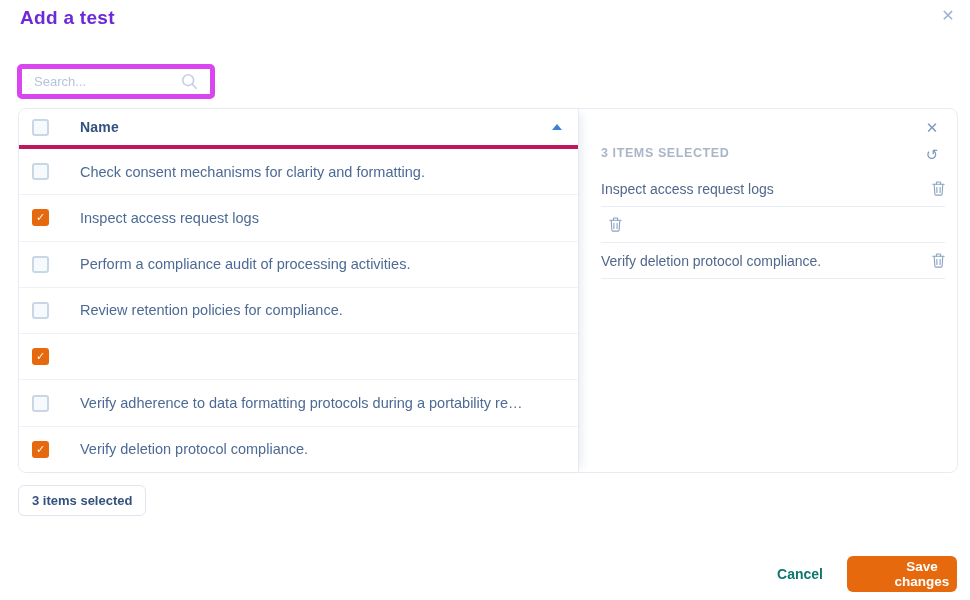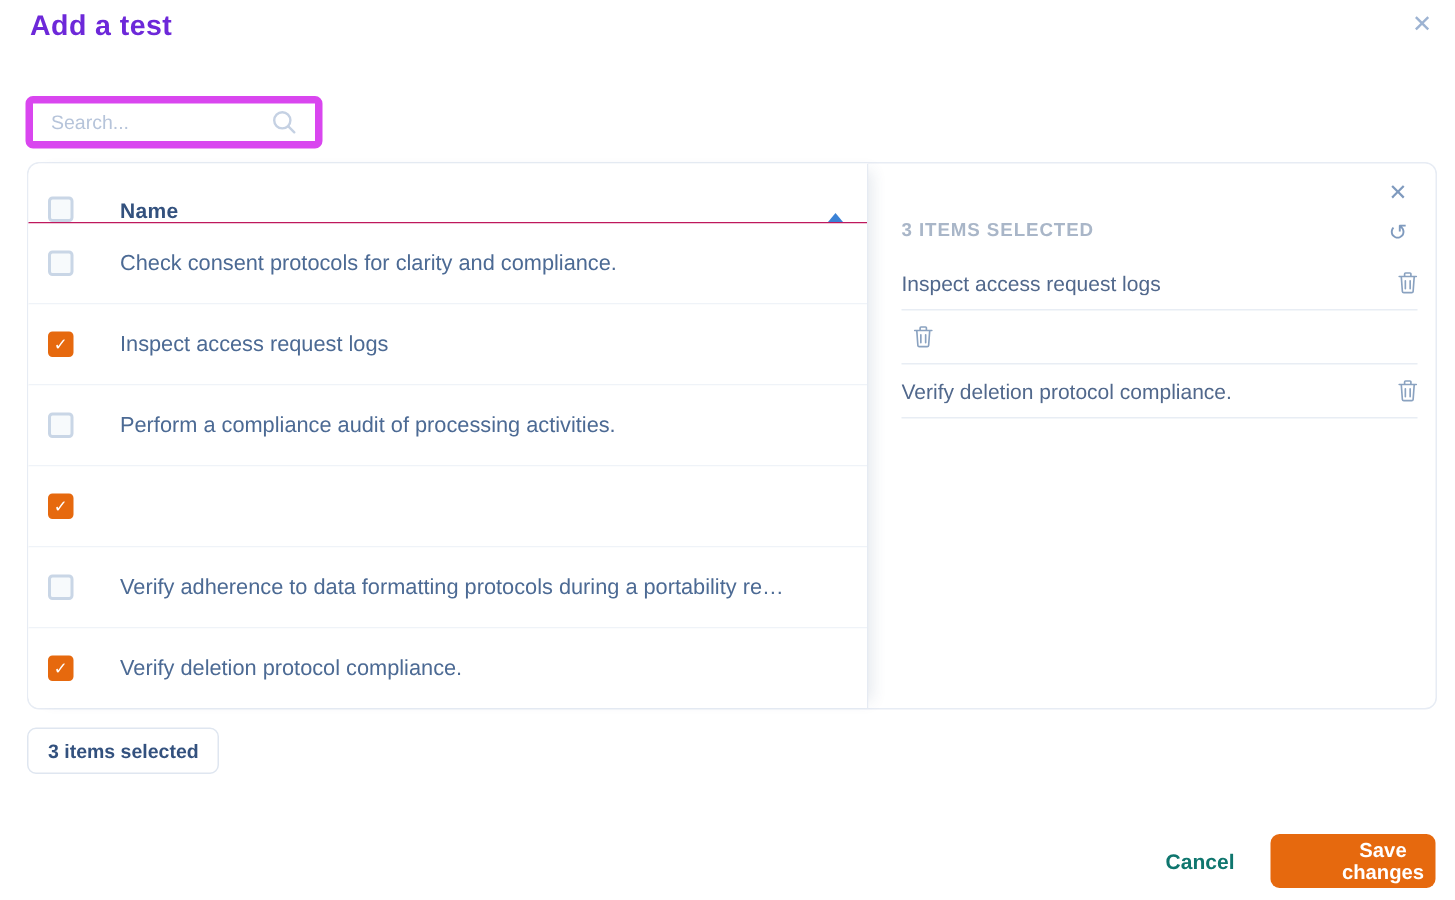"Name" .table-header { align-items: flex-end -> center; border-bottom: 1px solid #be185d -> 4px solid #be185d }
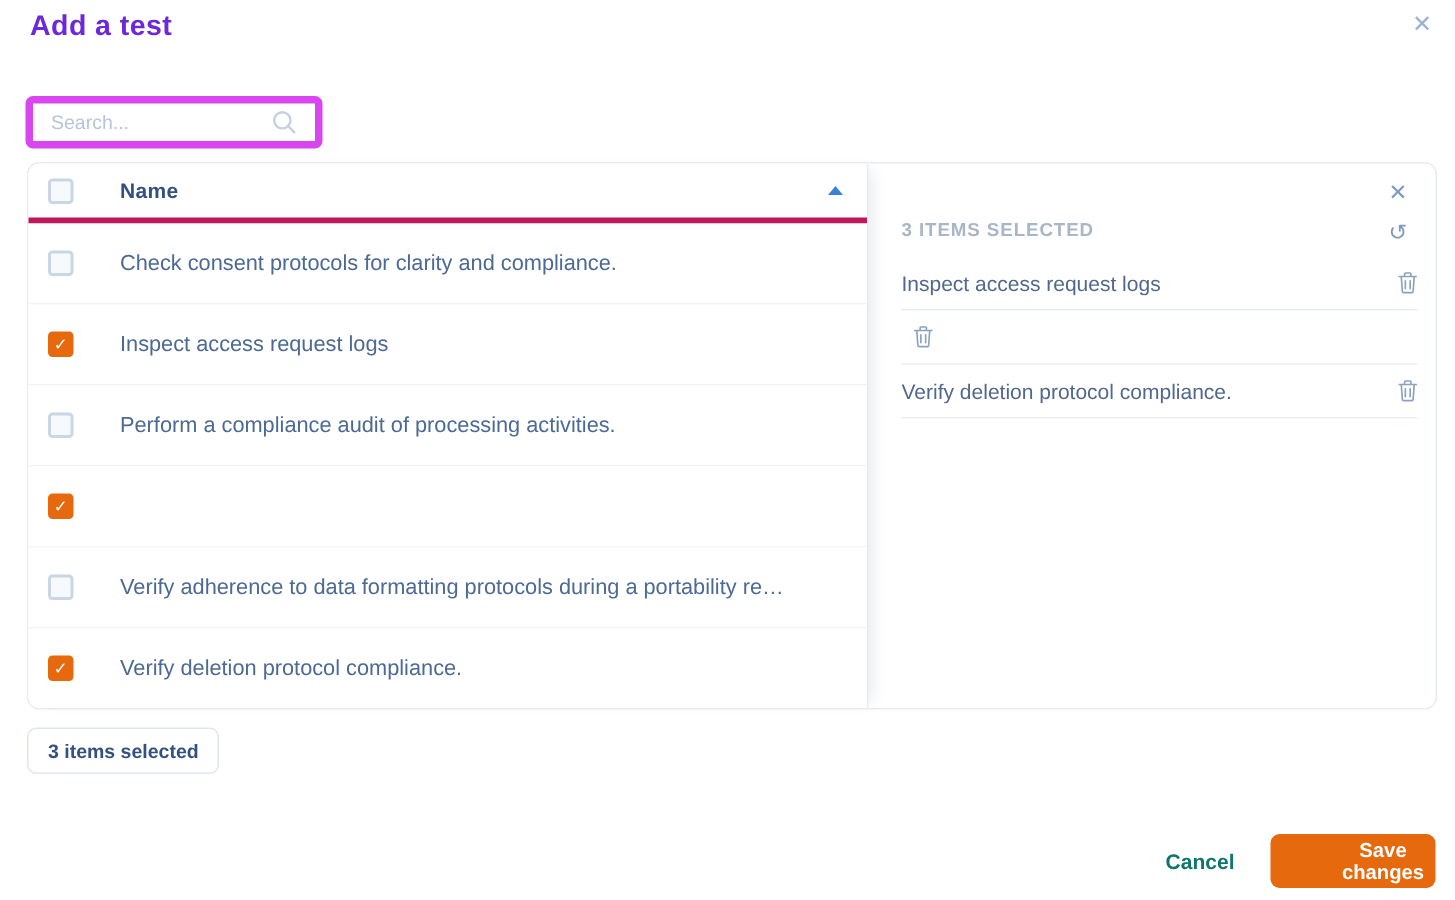"Check consent protocols for clarity" span.row-label { text: protocols for clarity and compliance -> mechanisms for clarity and formatting }
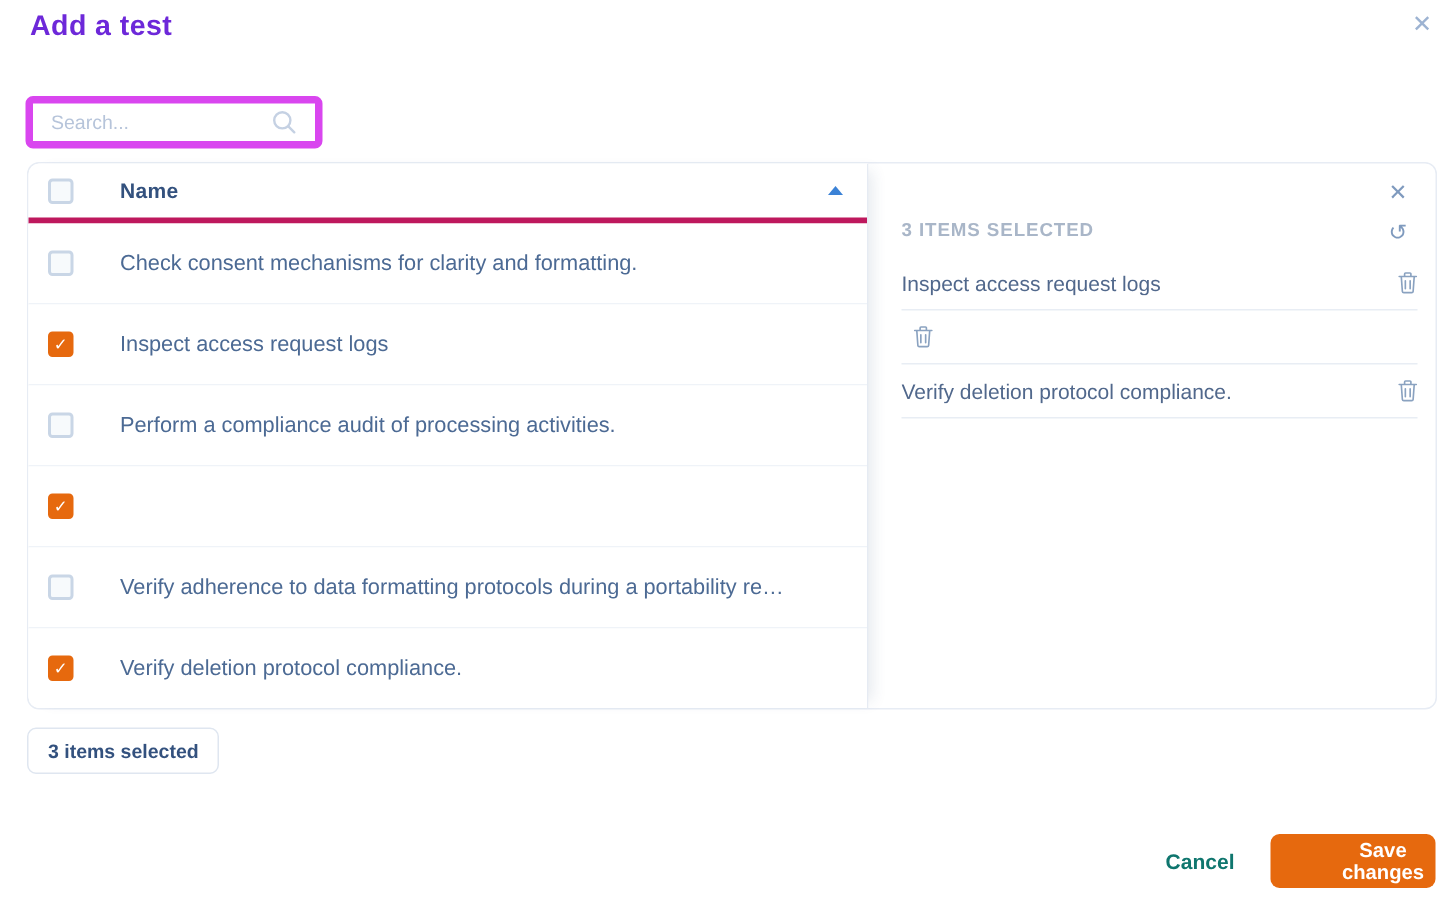"Review retention policies for" div.table-row { html: none -> <div> <span></span> <span>Review retention policies for compliance.</span> </div> }
